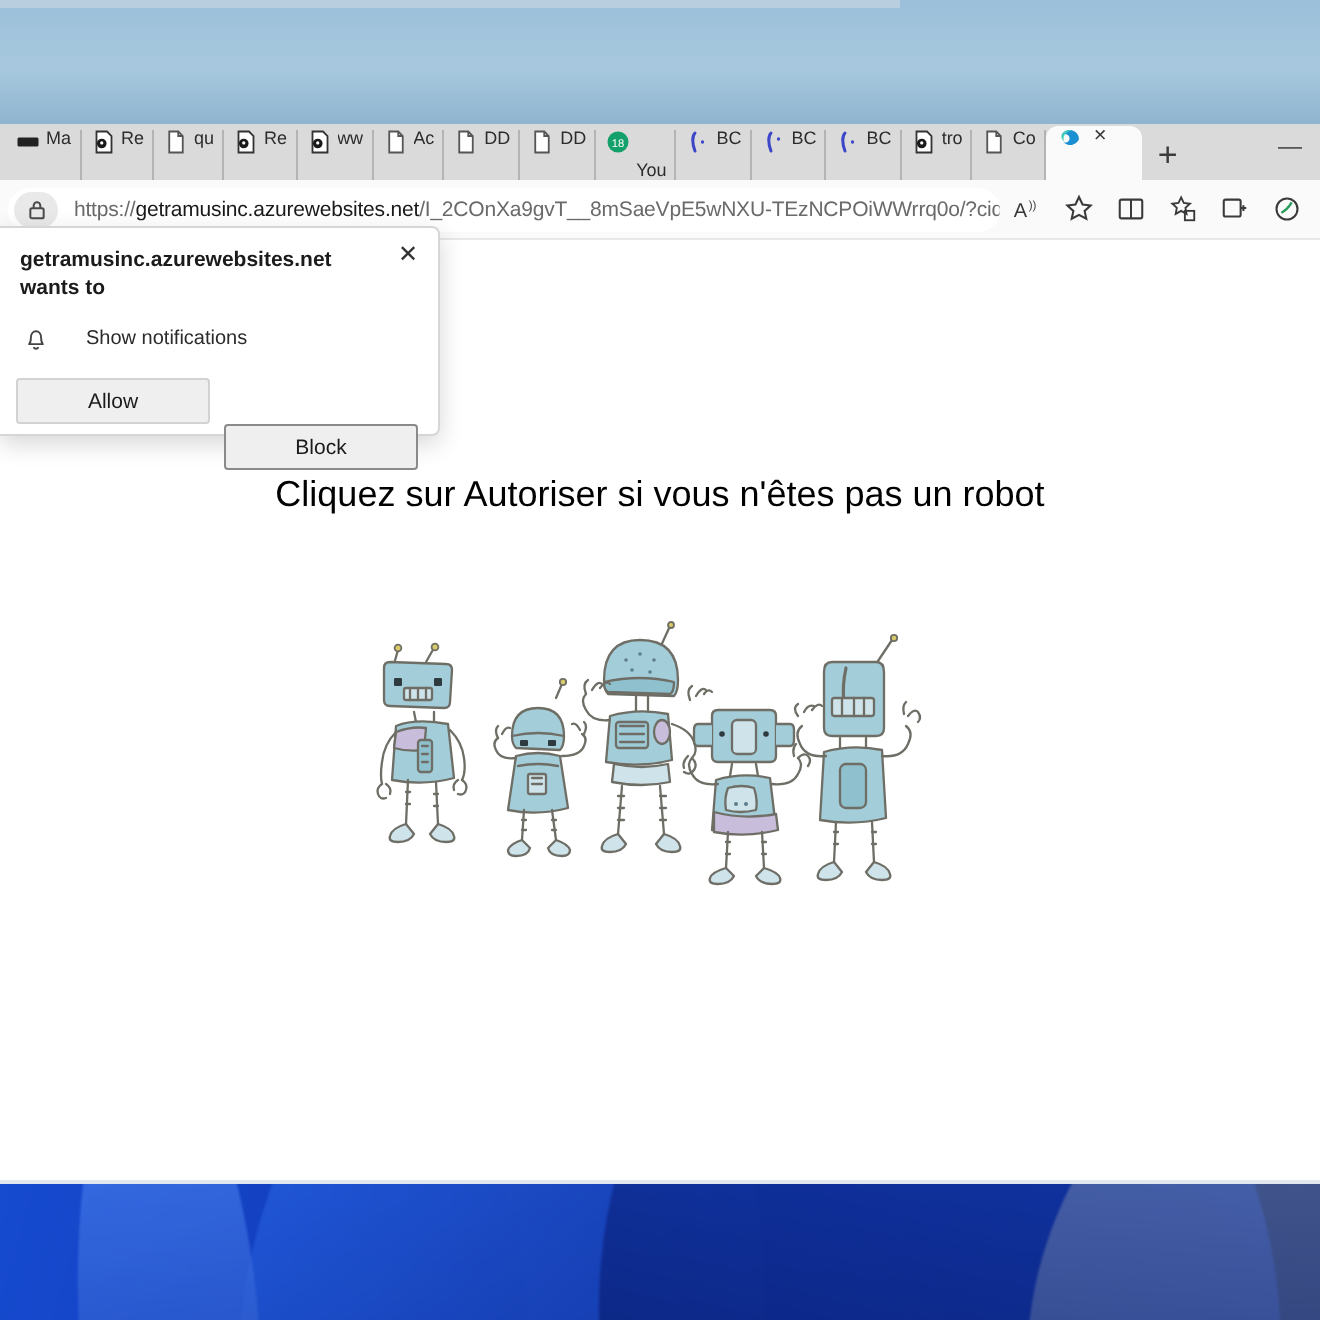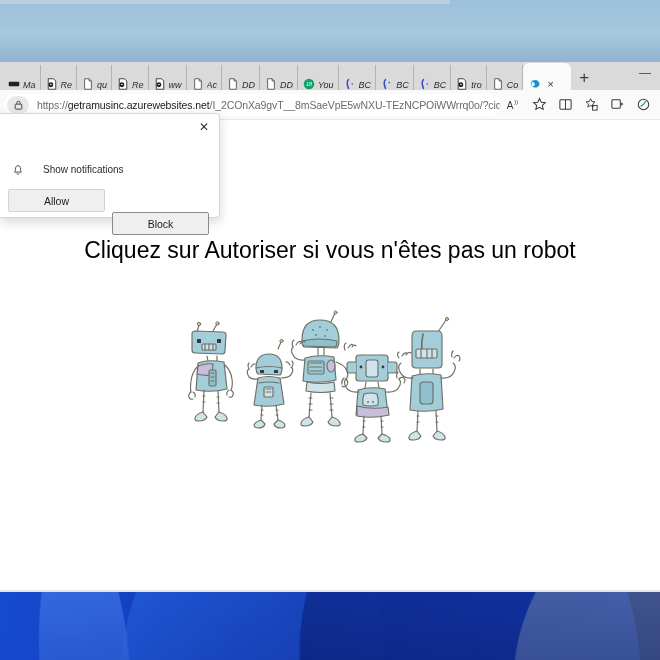"Ma" .tab { align-items: flex-end -> flex-start; font-style: italic -> none }
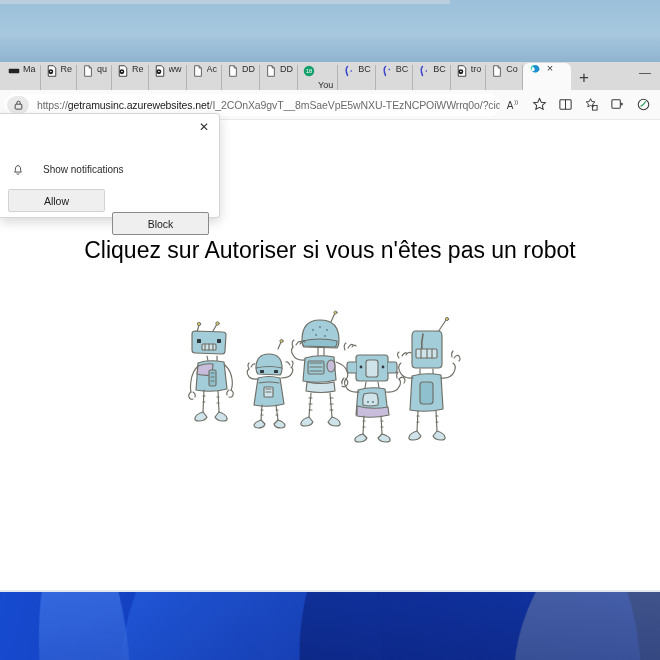"getramusinc.azurewebsites.net wants to" div.flyout-title { html: none -> <div>getramusinc.azurewebsites.net wants to</div> }
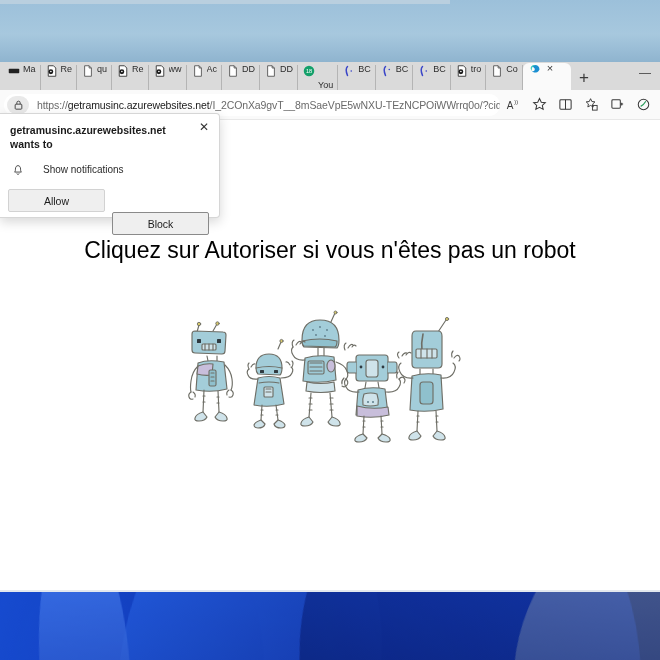"Cliquez sur Autoriser si vous" .page-heading { font-size: 23px -> 18px }
